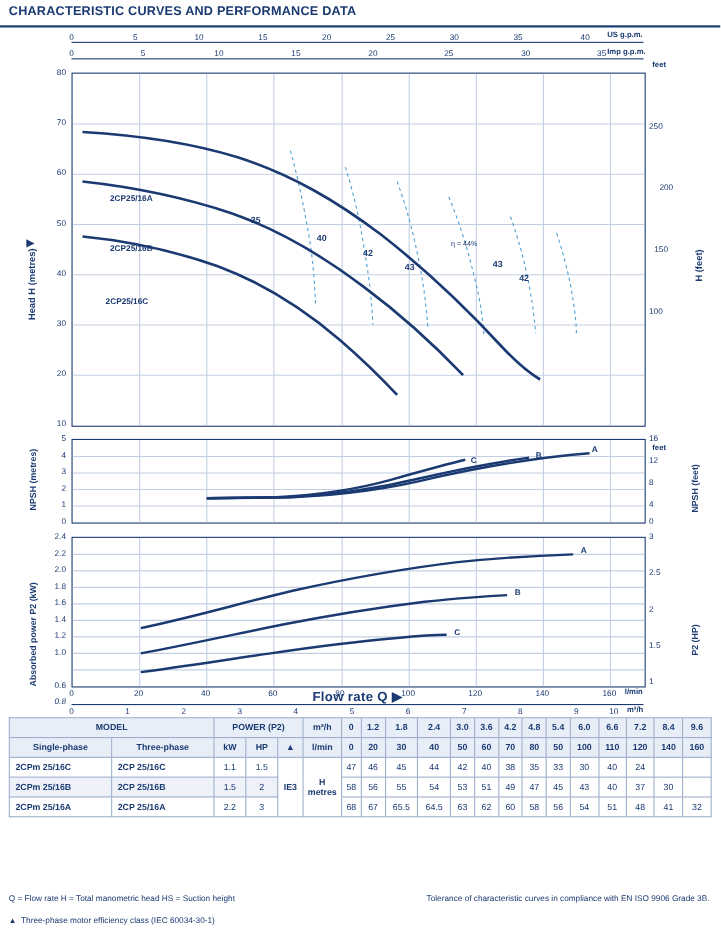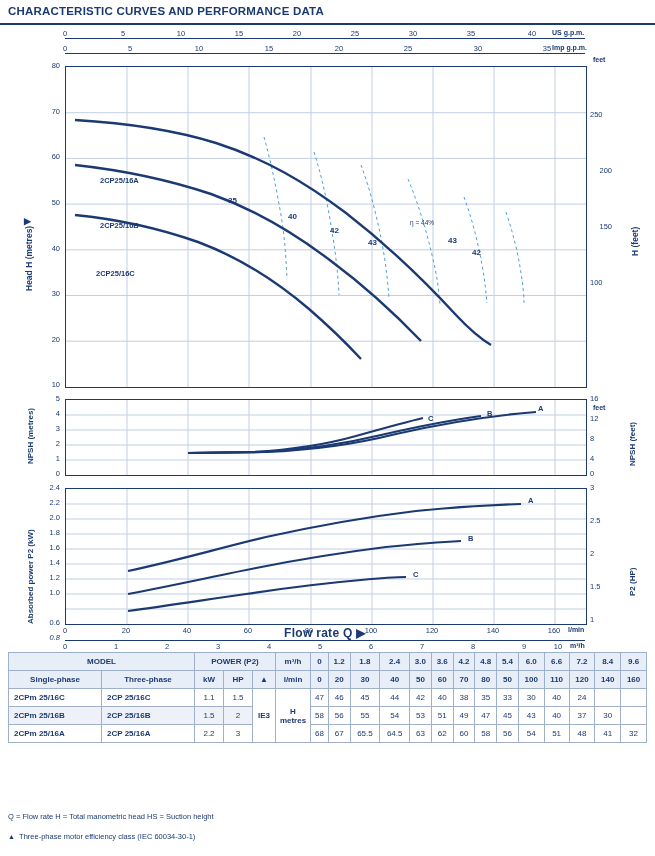"150" div.tick-lab { text-align: right -> center }
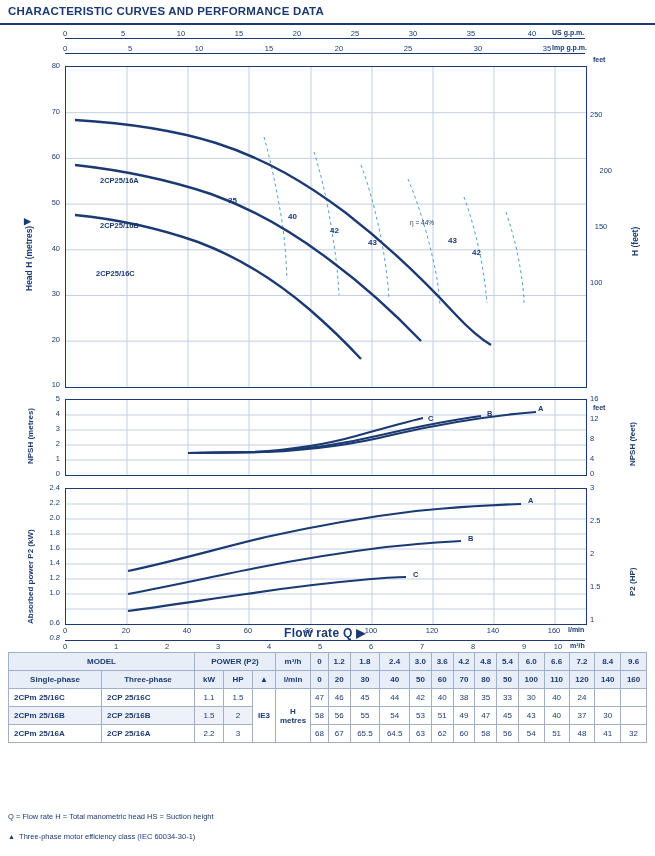"Tolerance of characteristic curves in" div.foot-r { html: none -> <div>Tolerance of characteristic curves in compliance with EN ISO 9906 Grade 3B.</div> }
